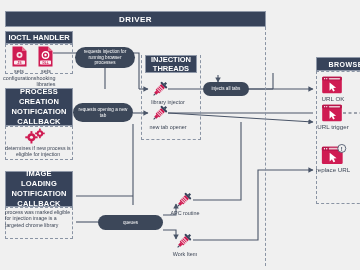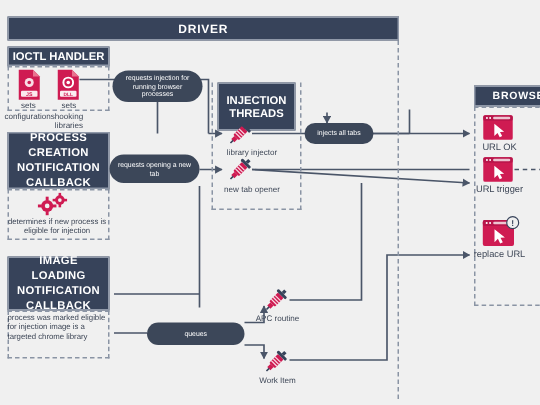"INJECTION THREADS" div.lane-title { height: 32px -> 18px }
